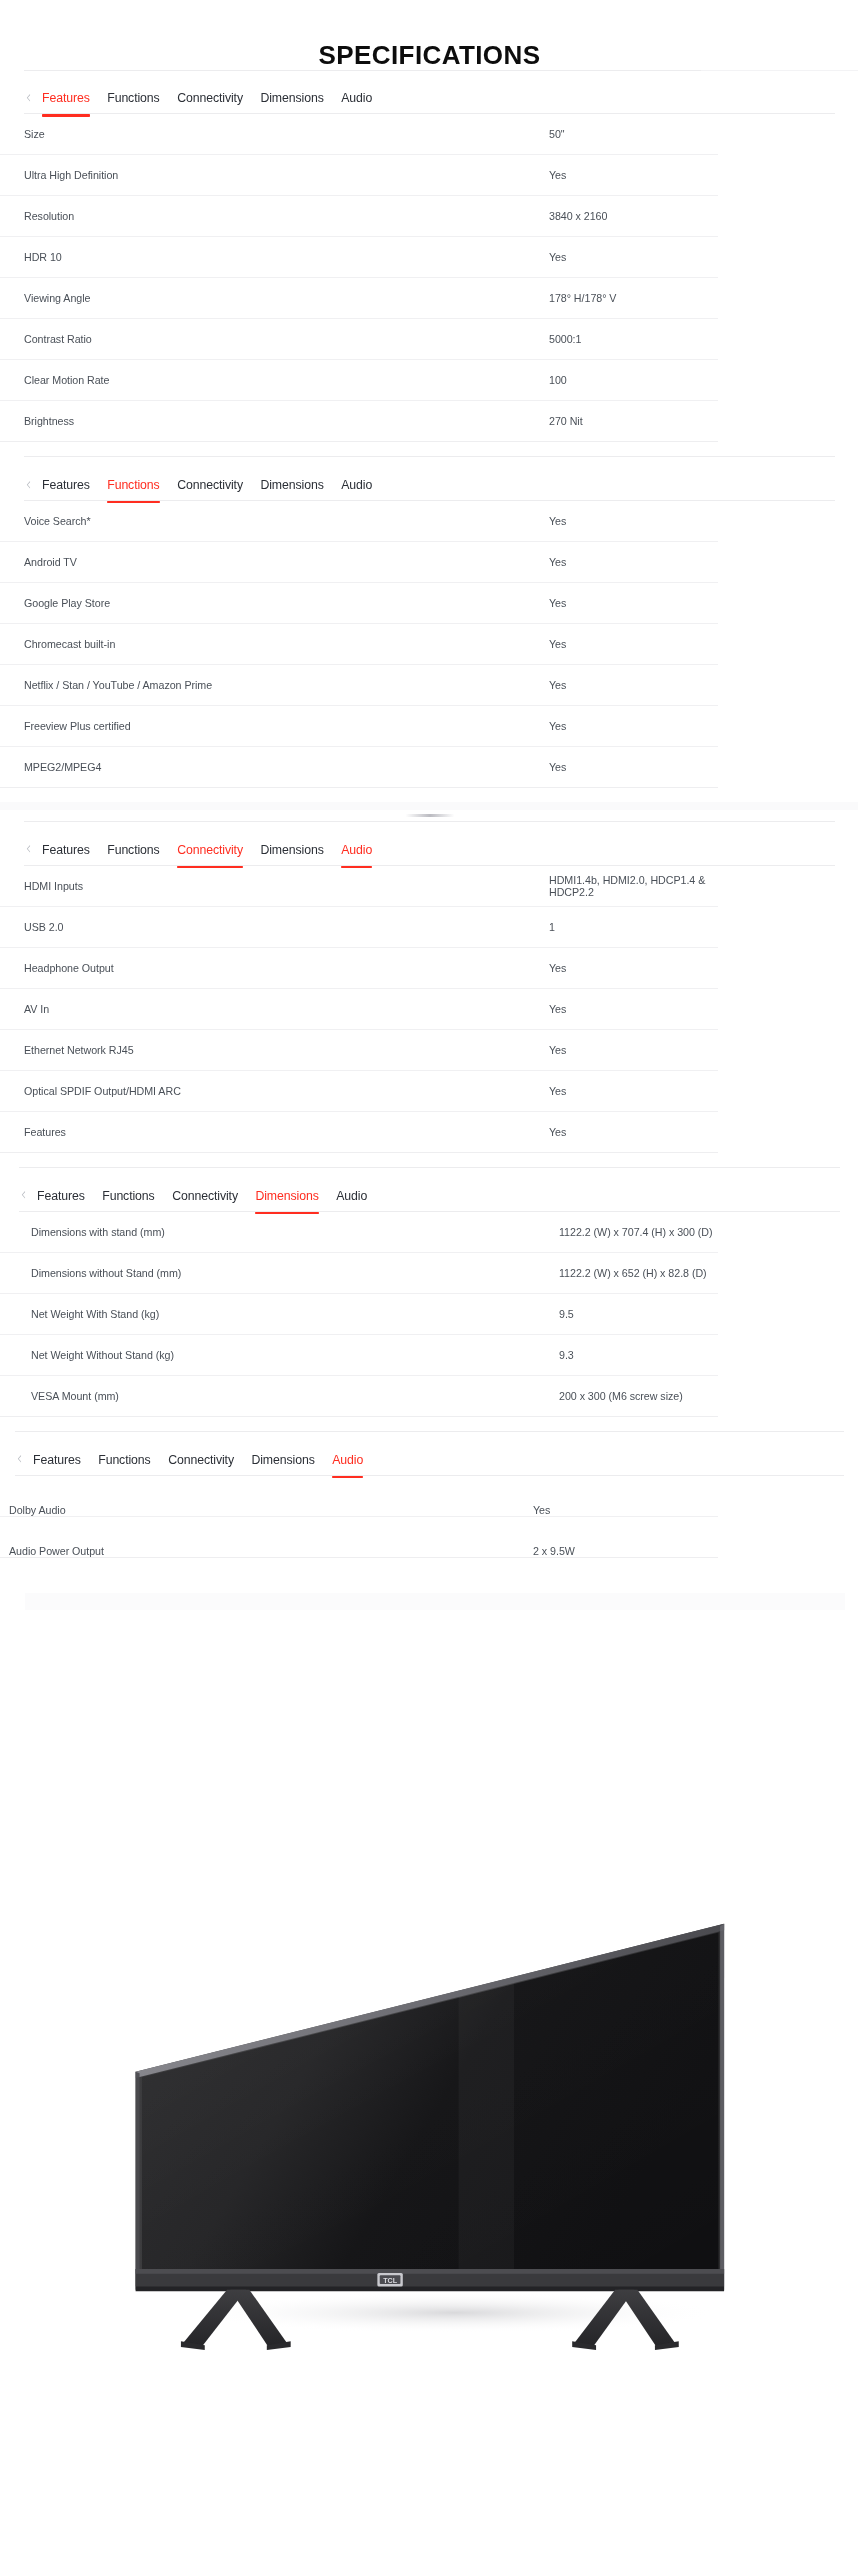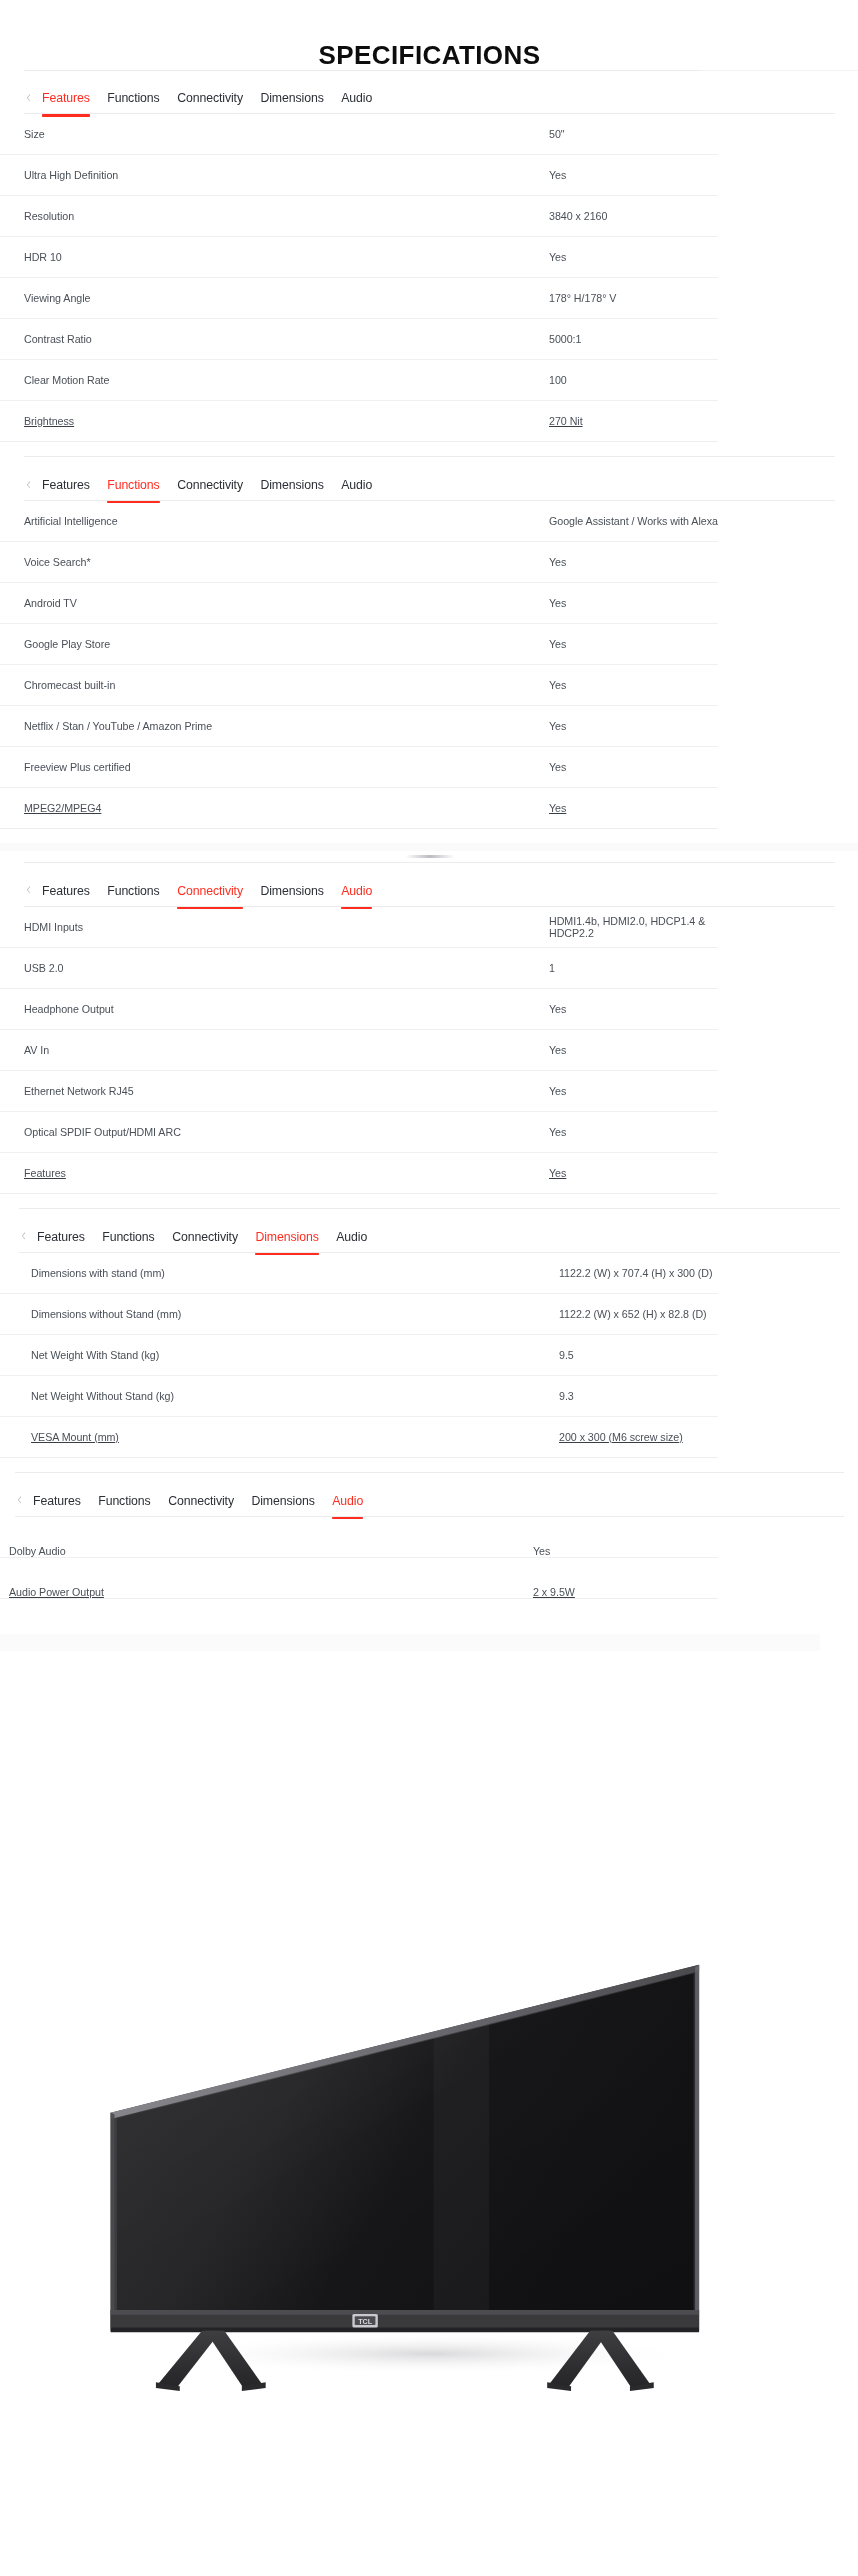"Brightness" .spec-row:last-child { text-decoration: underline -> none }
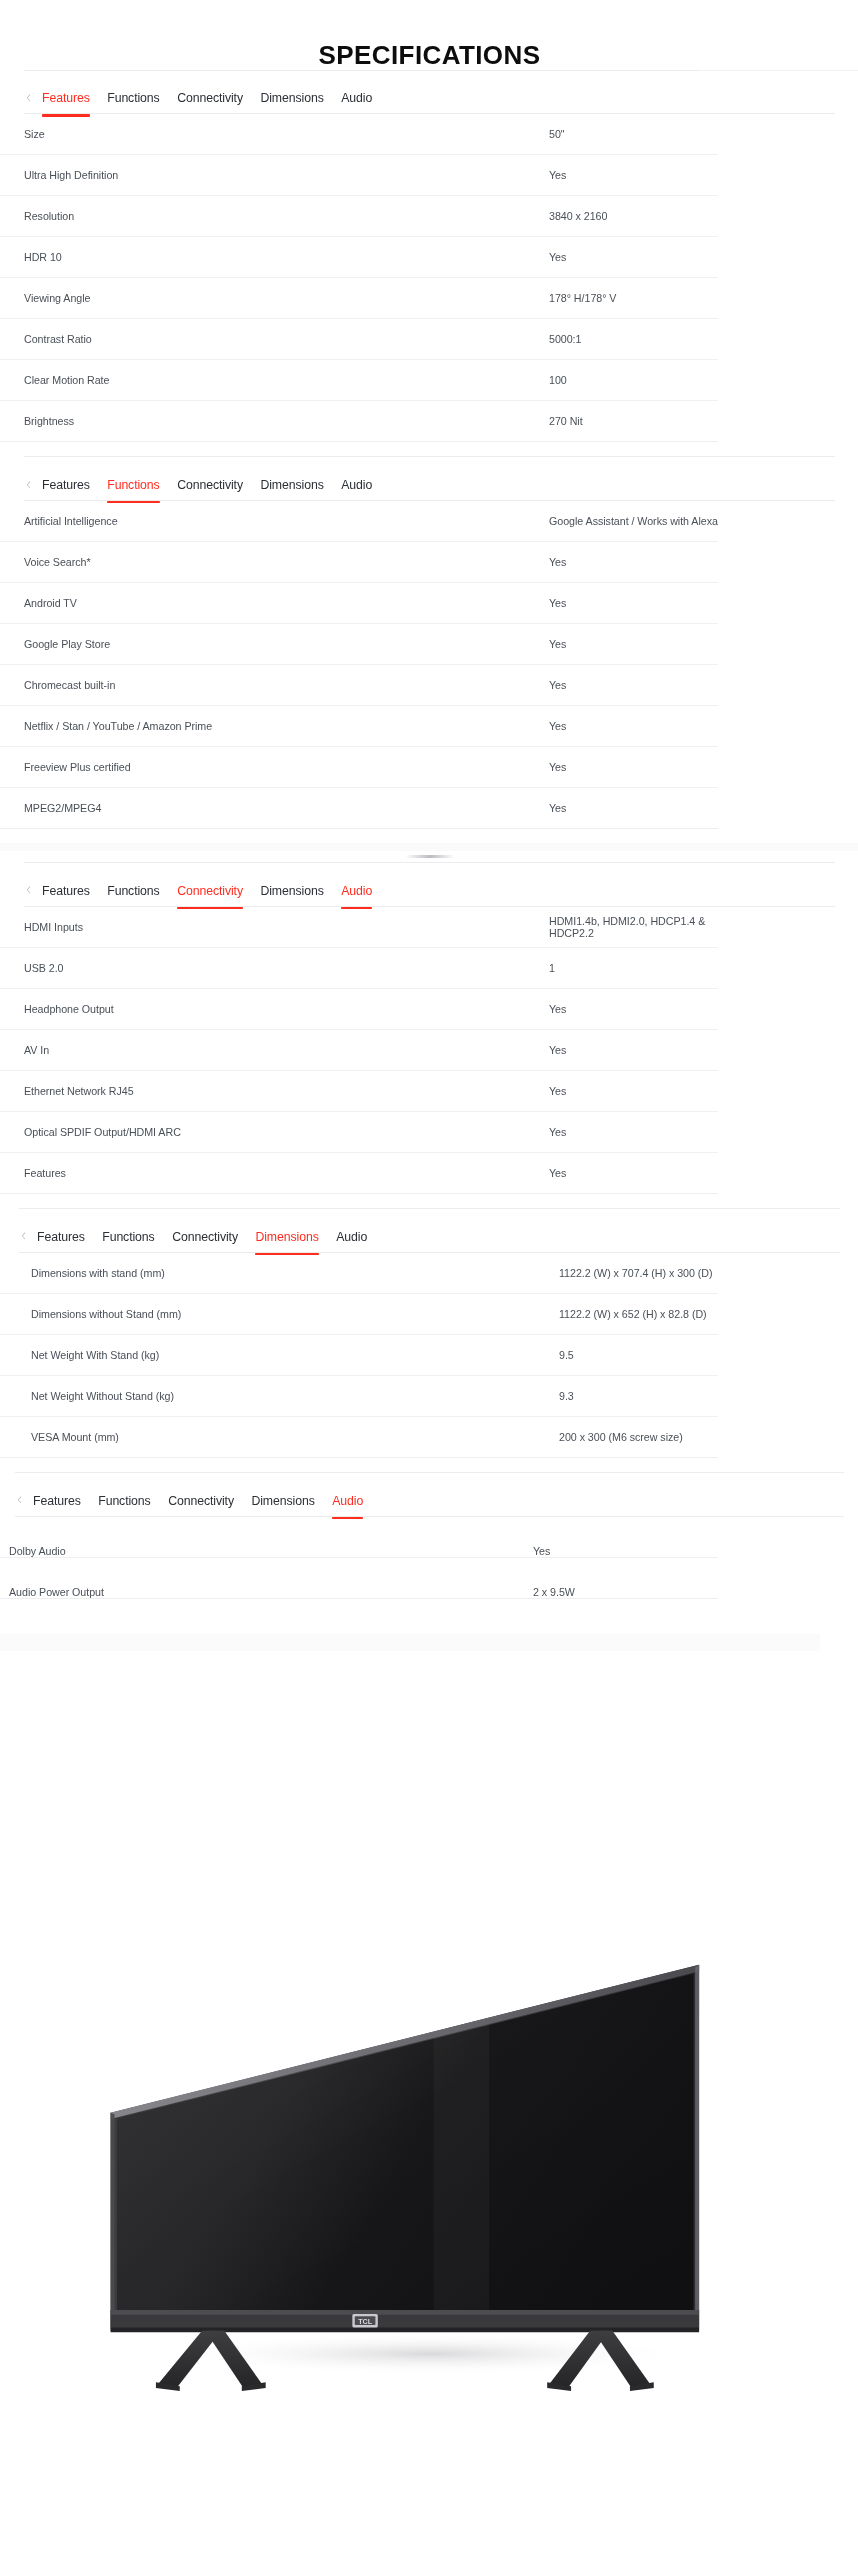"Artificial Intelligence" div.spec-row { html: <div> <div>Artificial Intelligence</div> <div>Google Assistant / Works with Alexa</div> </div> -> none }
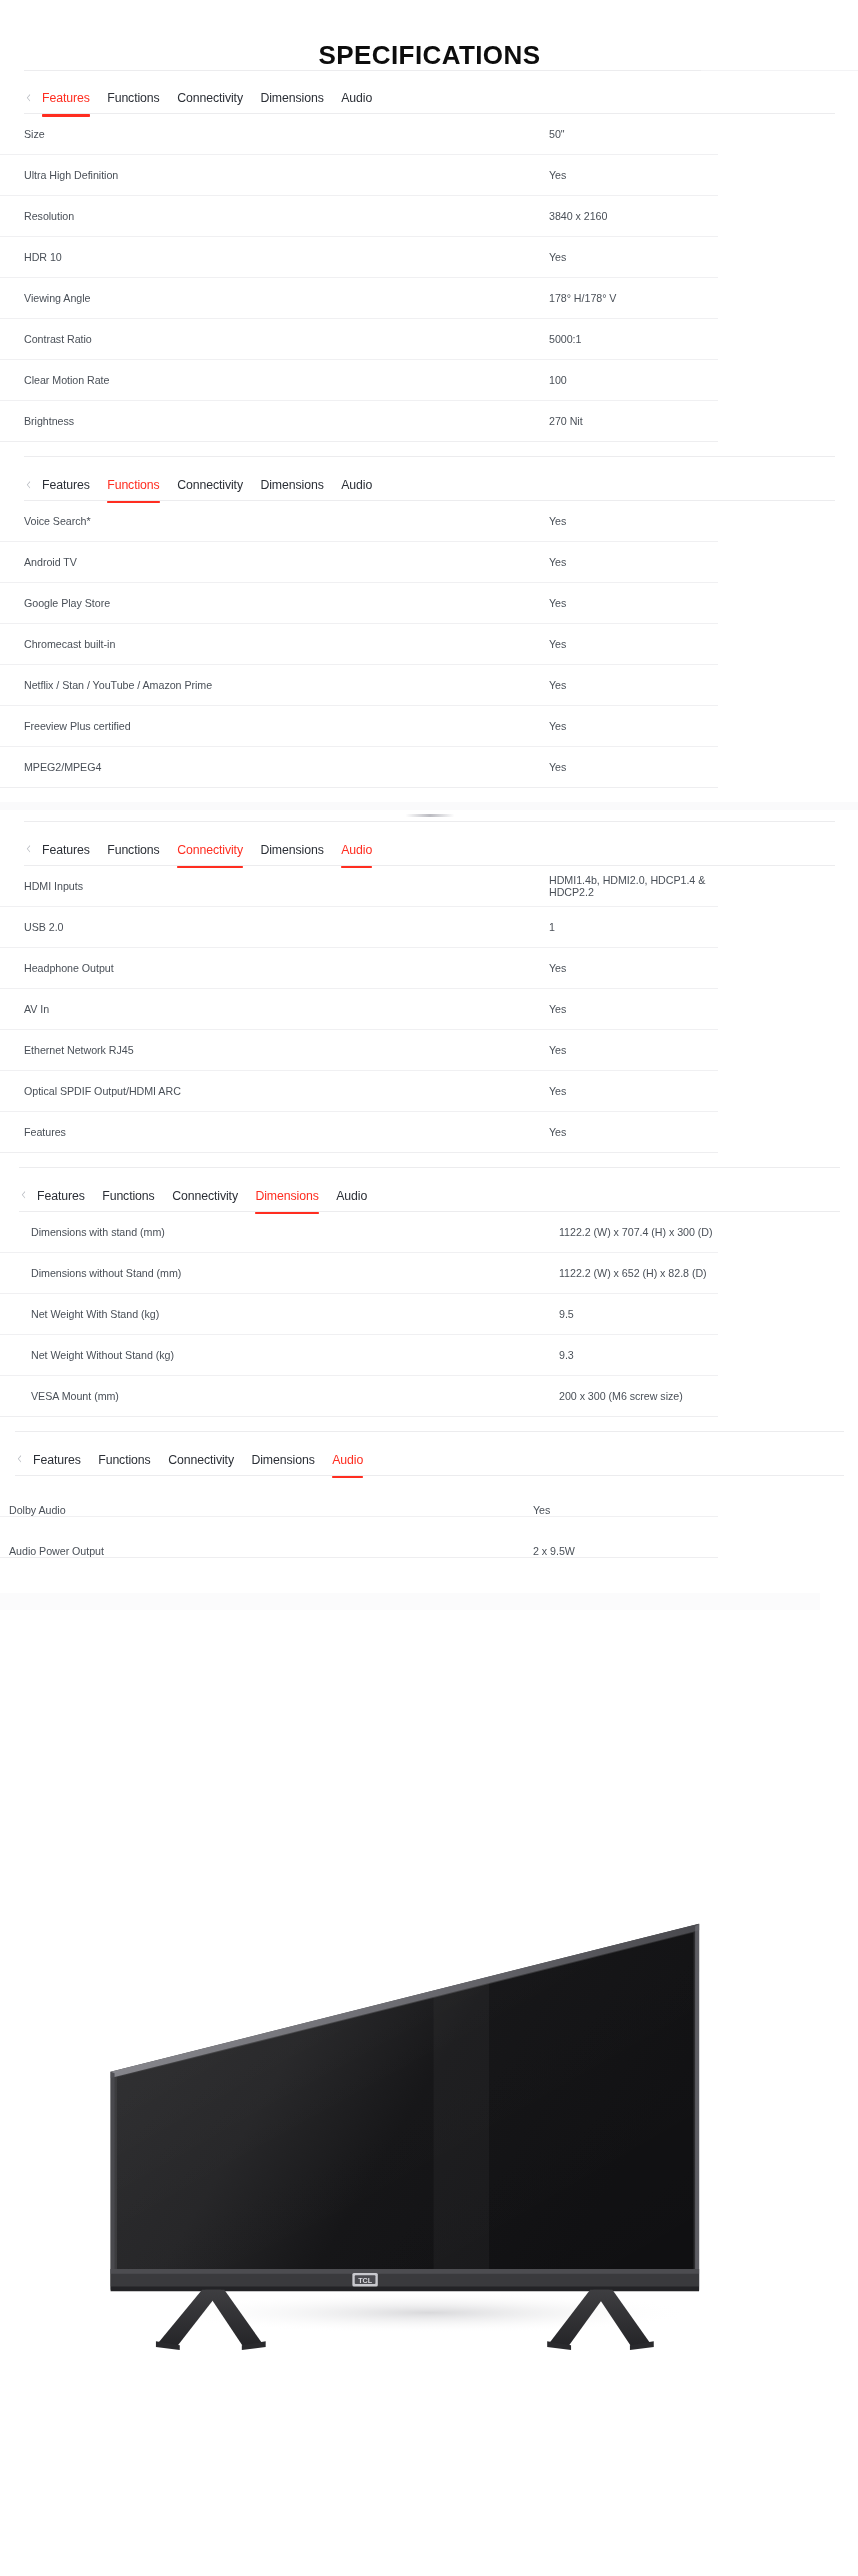"TCL" .product-area { margin-left: none -> 25px }
